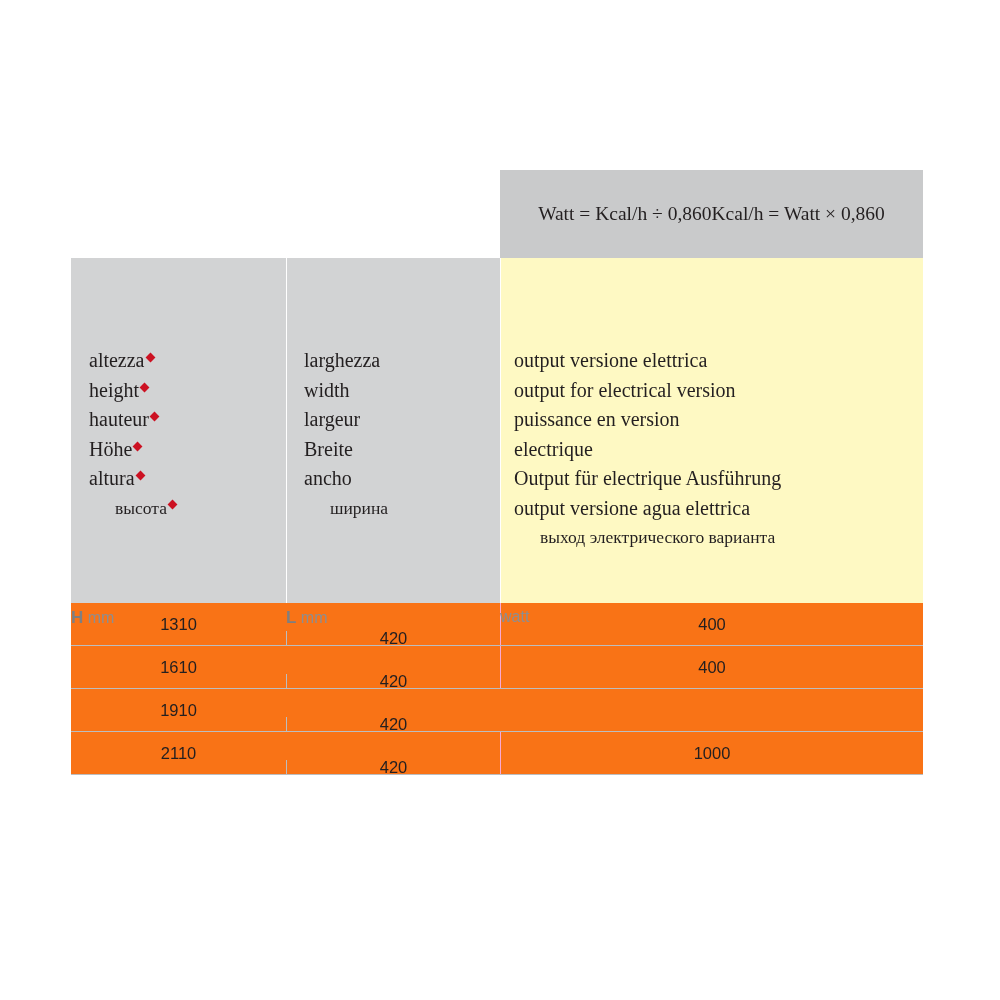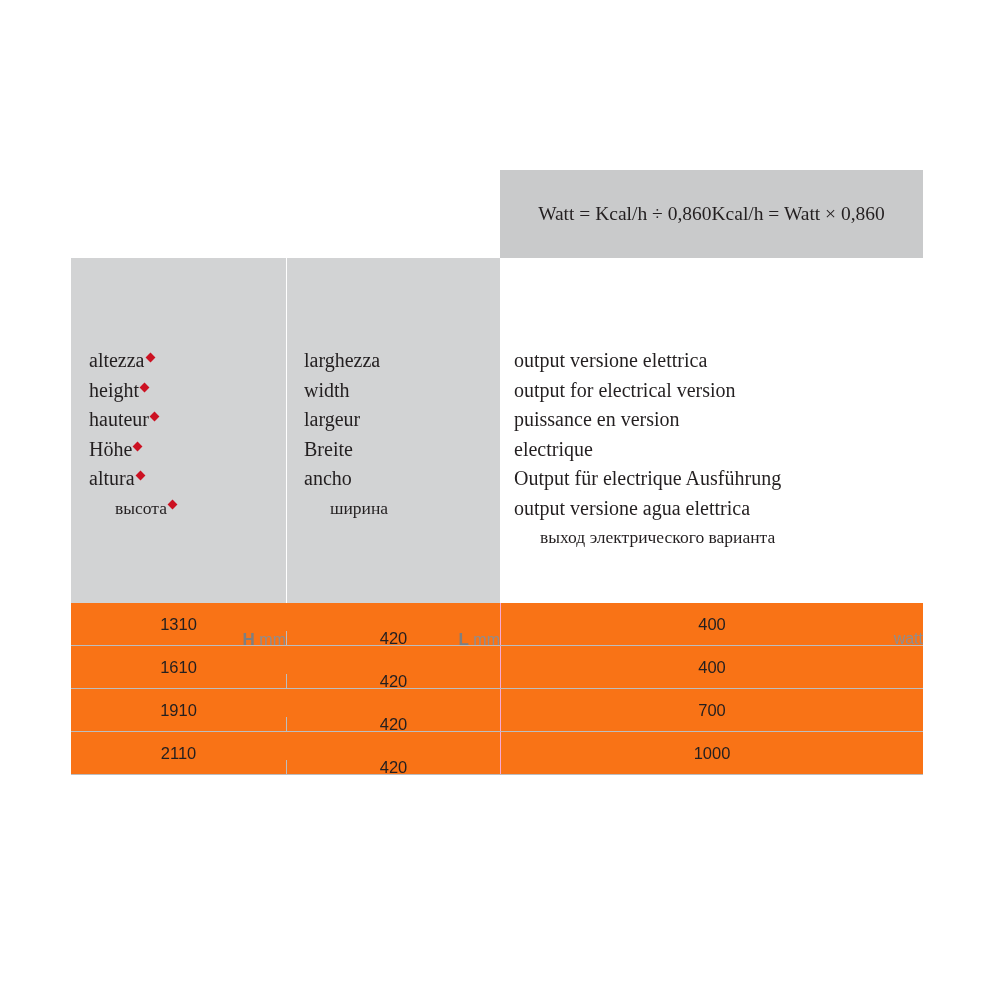"output versione elettrica" .hcol.c3 { background: #ffffff -> #fef9c3 }
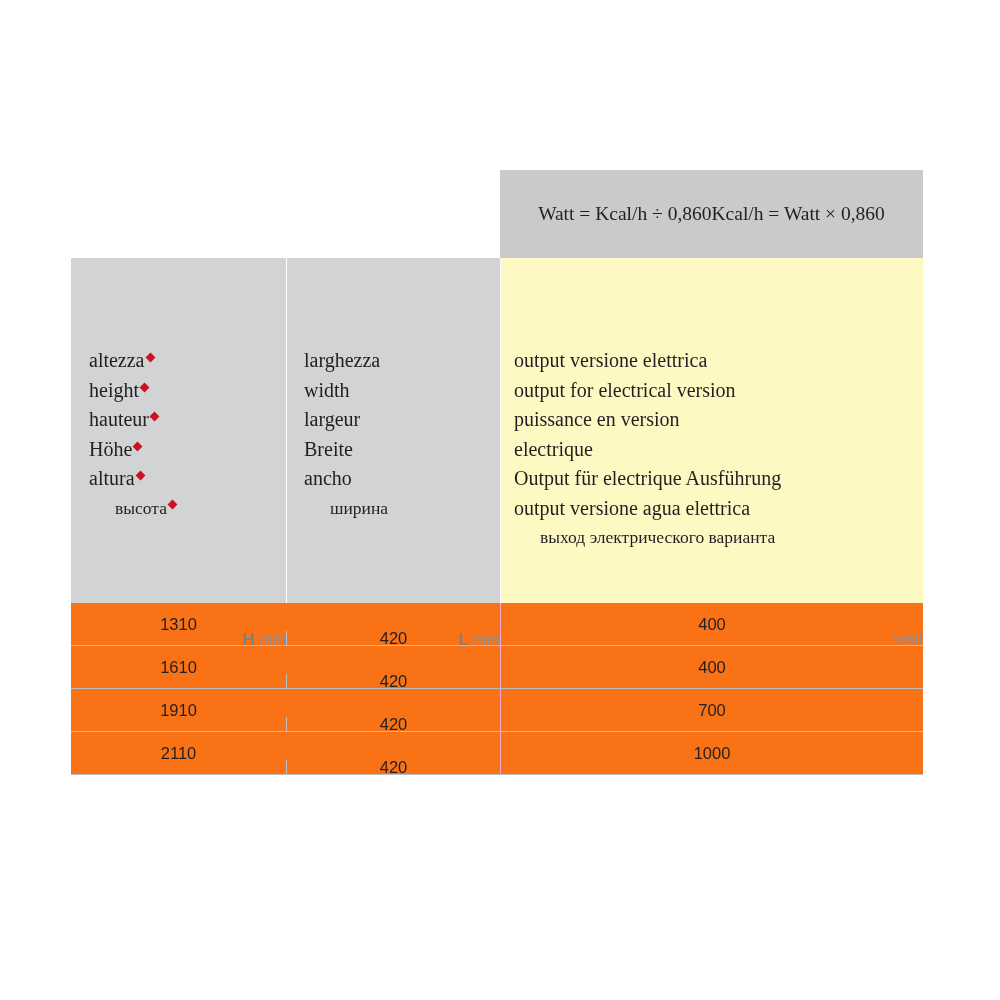"H mm" .unit { text-align: right -> left; top: 372px -> 350px }
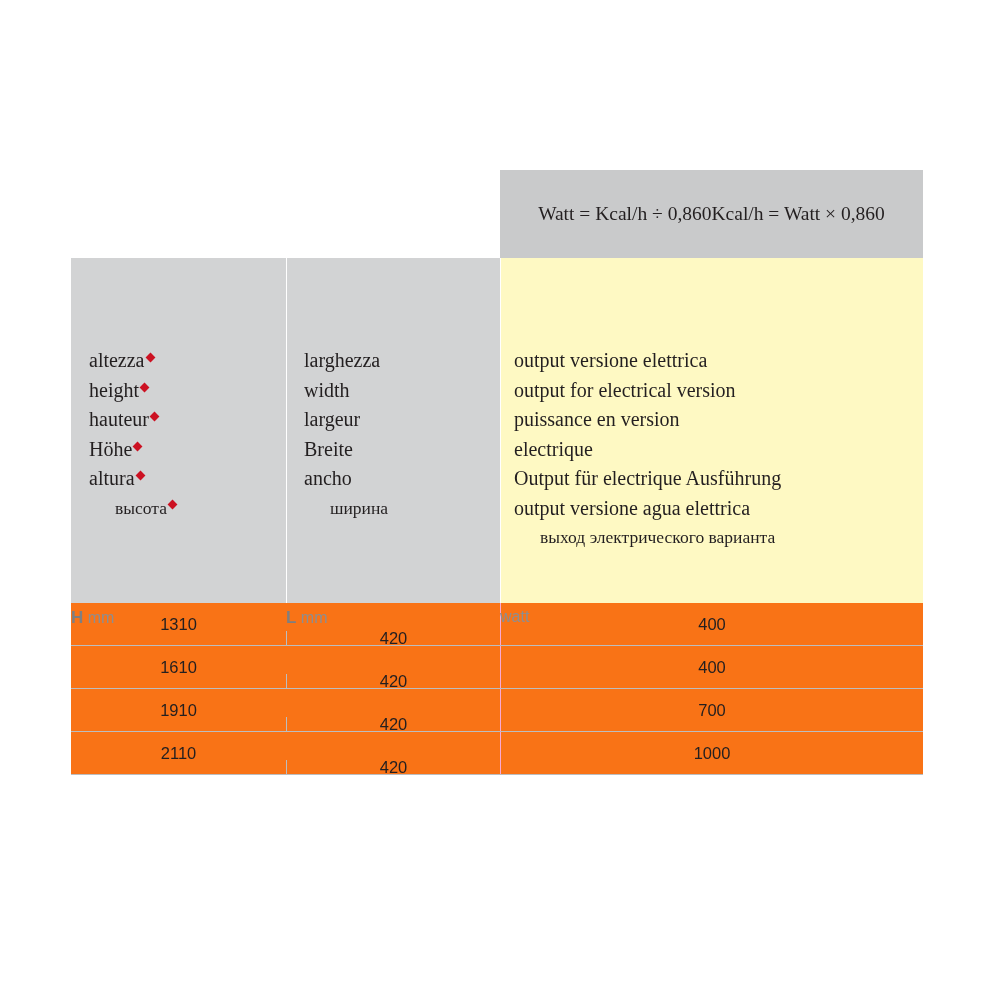"700" div.dcell { html: <div>700</div> -> none }
